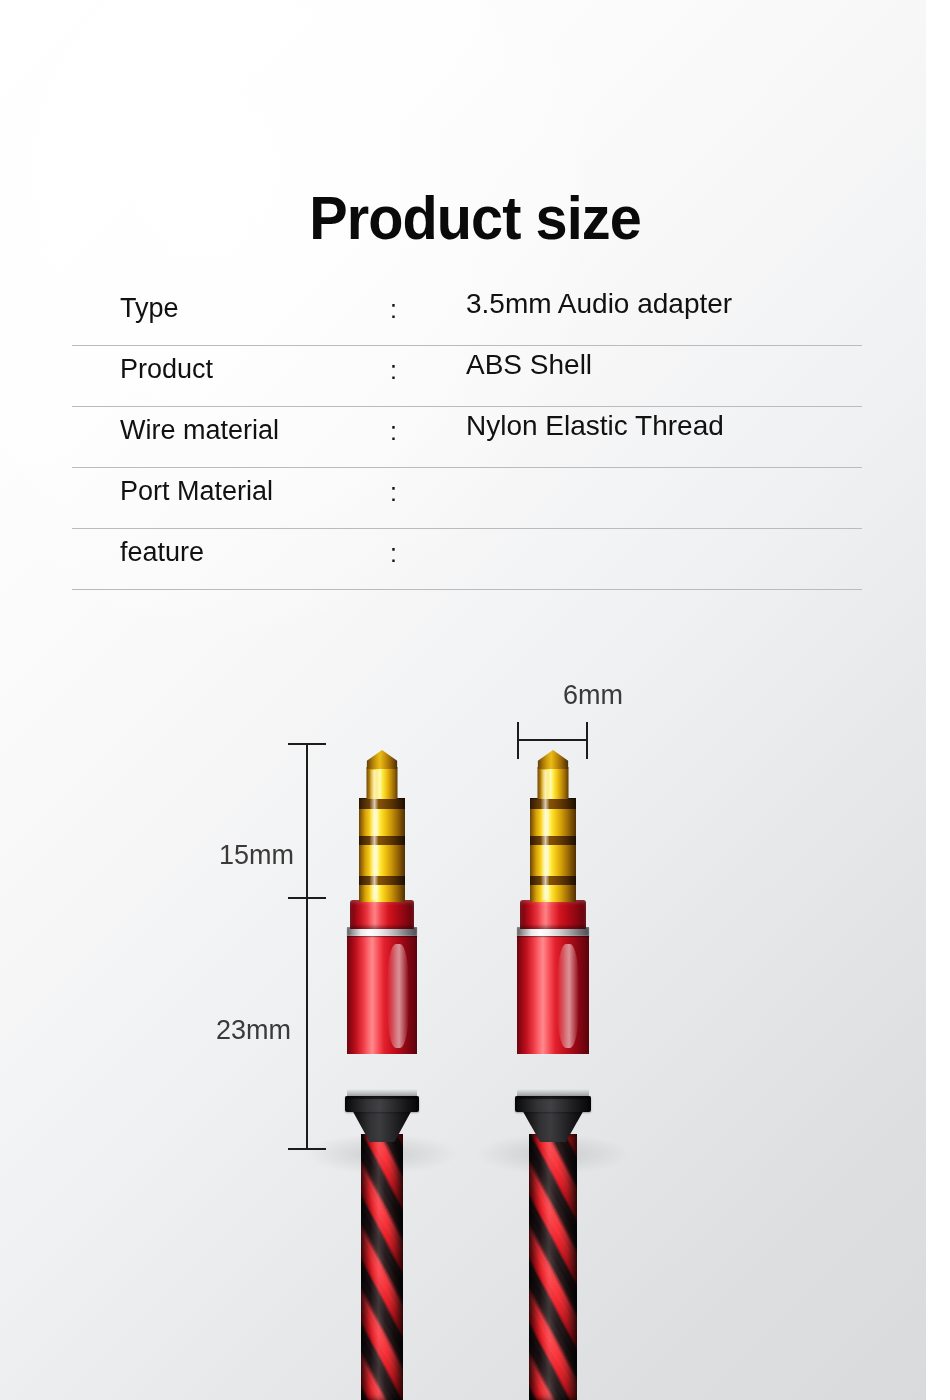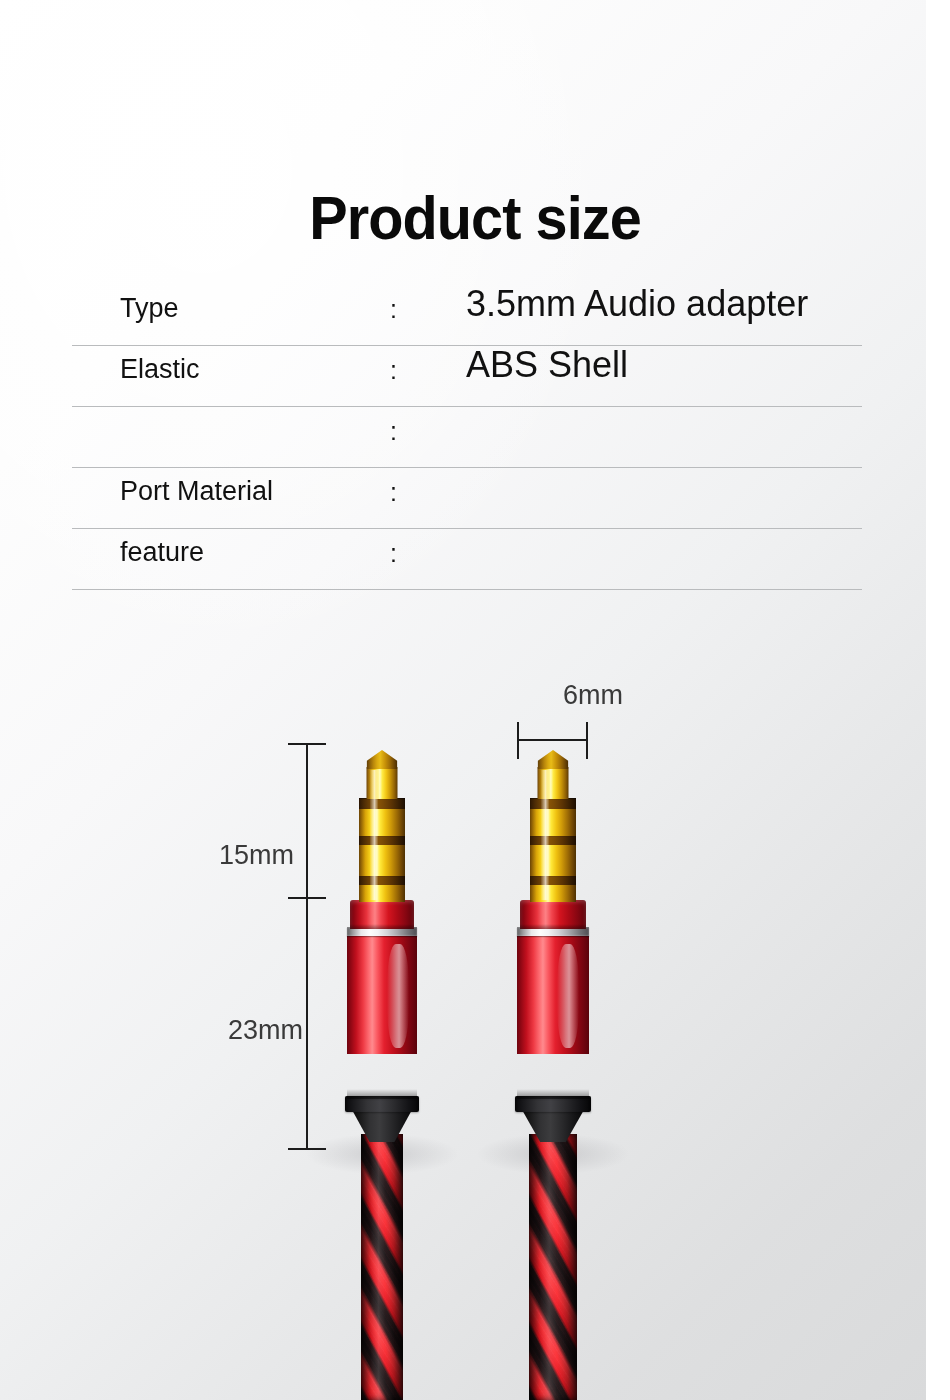"3.5mm Audio adapter" .spec-value { font-size: 36px -> 28px }
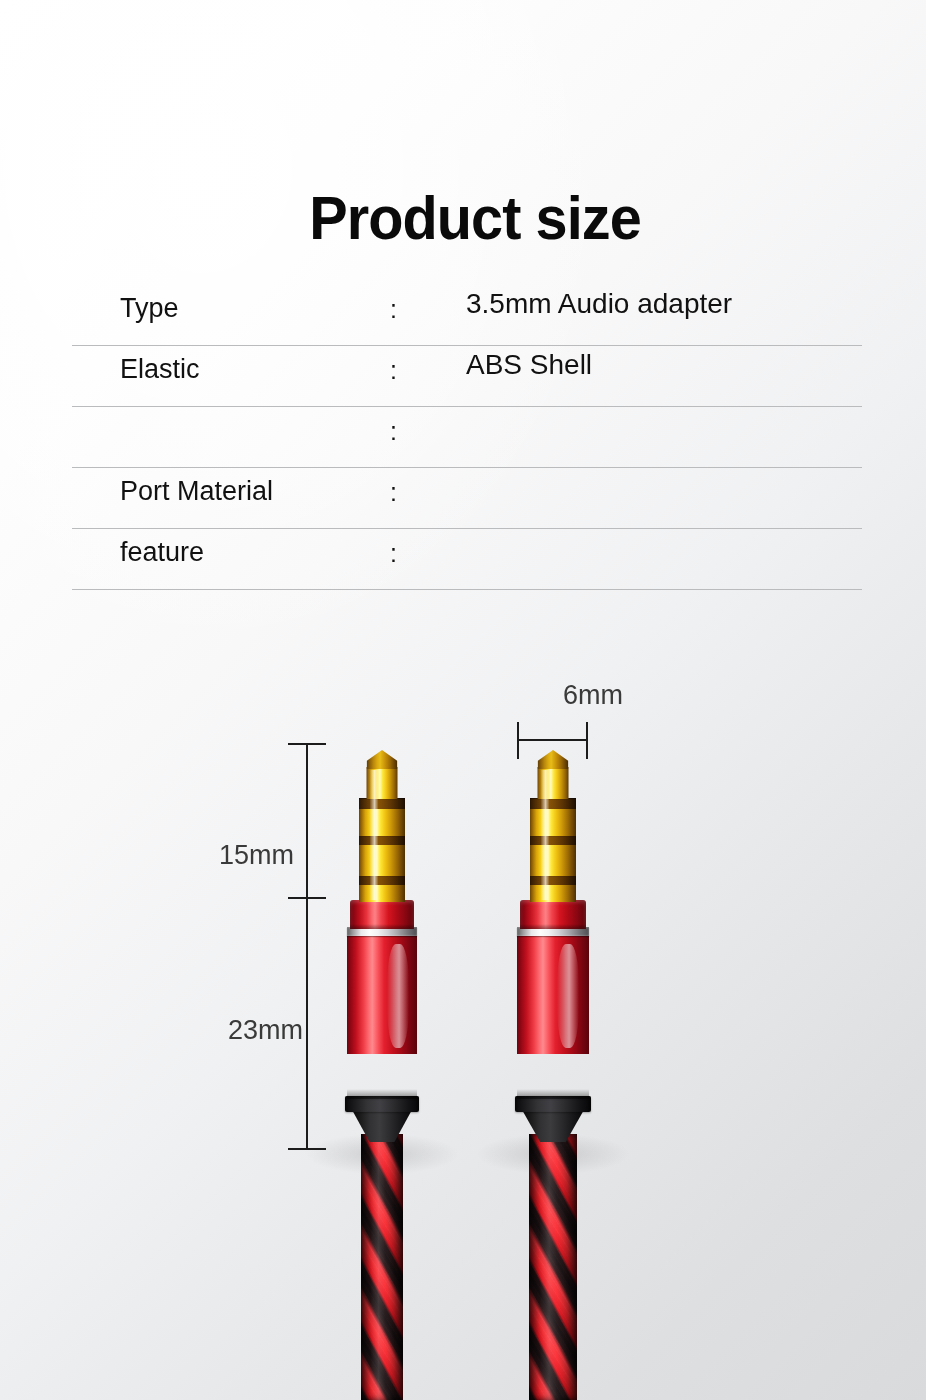"Elastic" span.spec-label { text: Elastic -> Product }
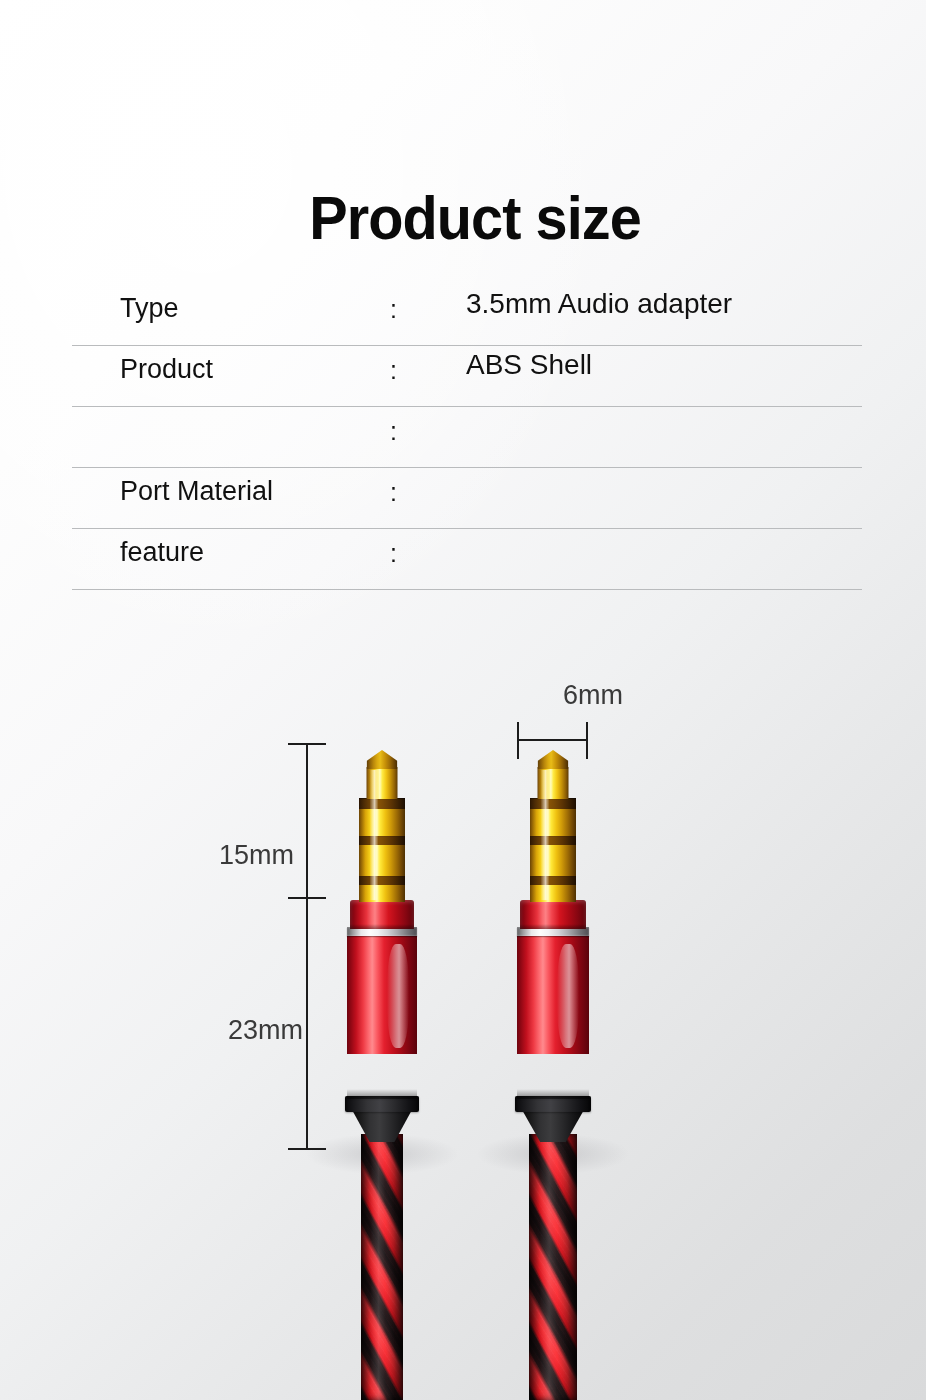"Wire material" span.spec-label { html: none -> <span>Wire material</span> }
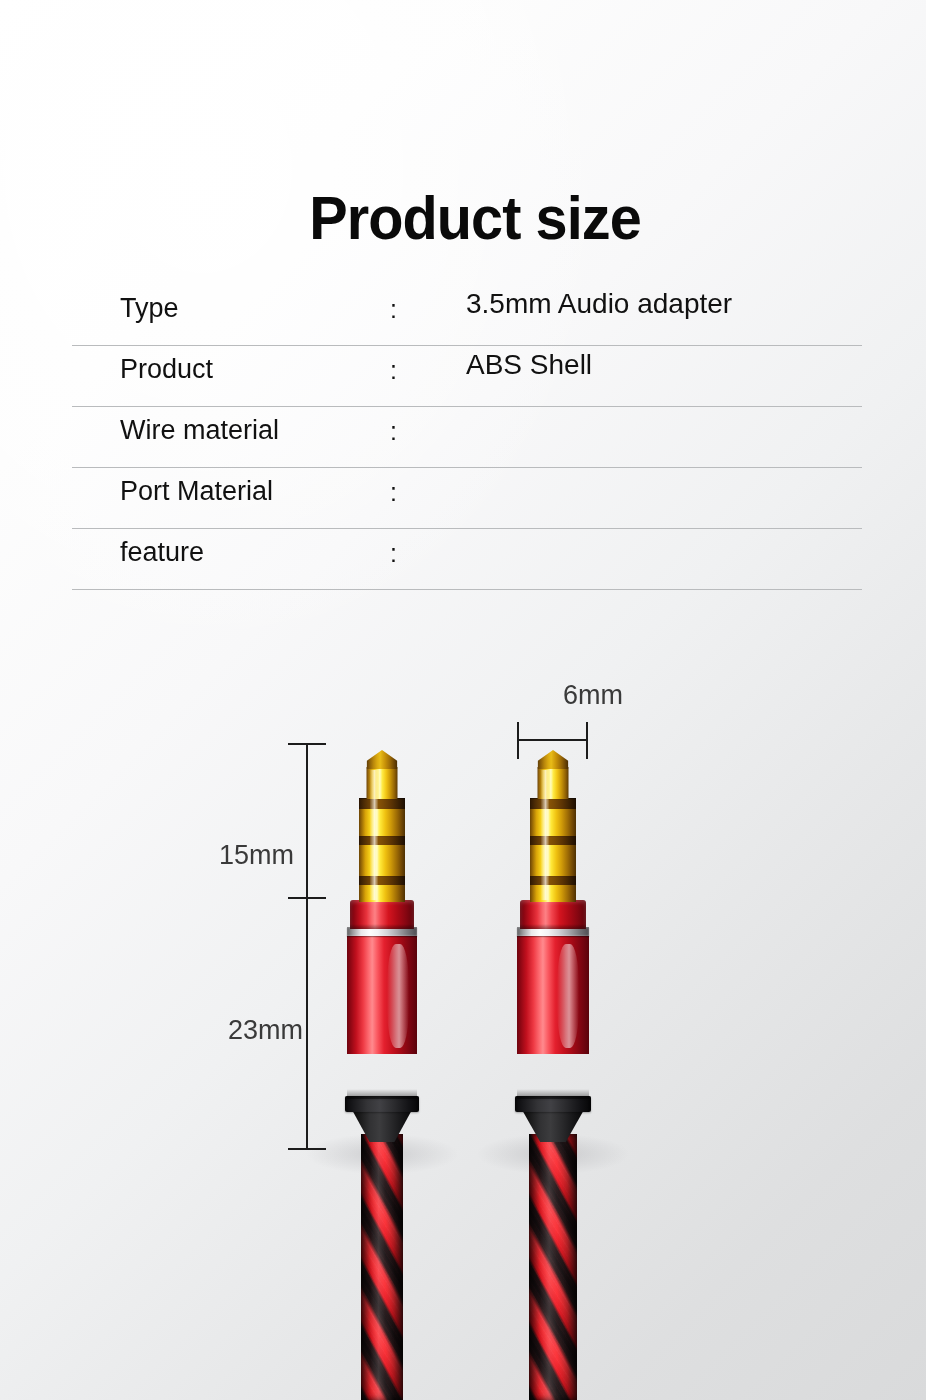"Nylon Elastic Thread" span.spec-value { html: none -> <span>Nylon Elastic Thread</span> }
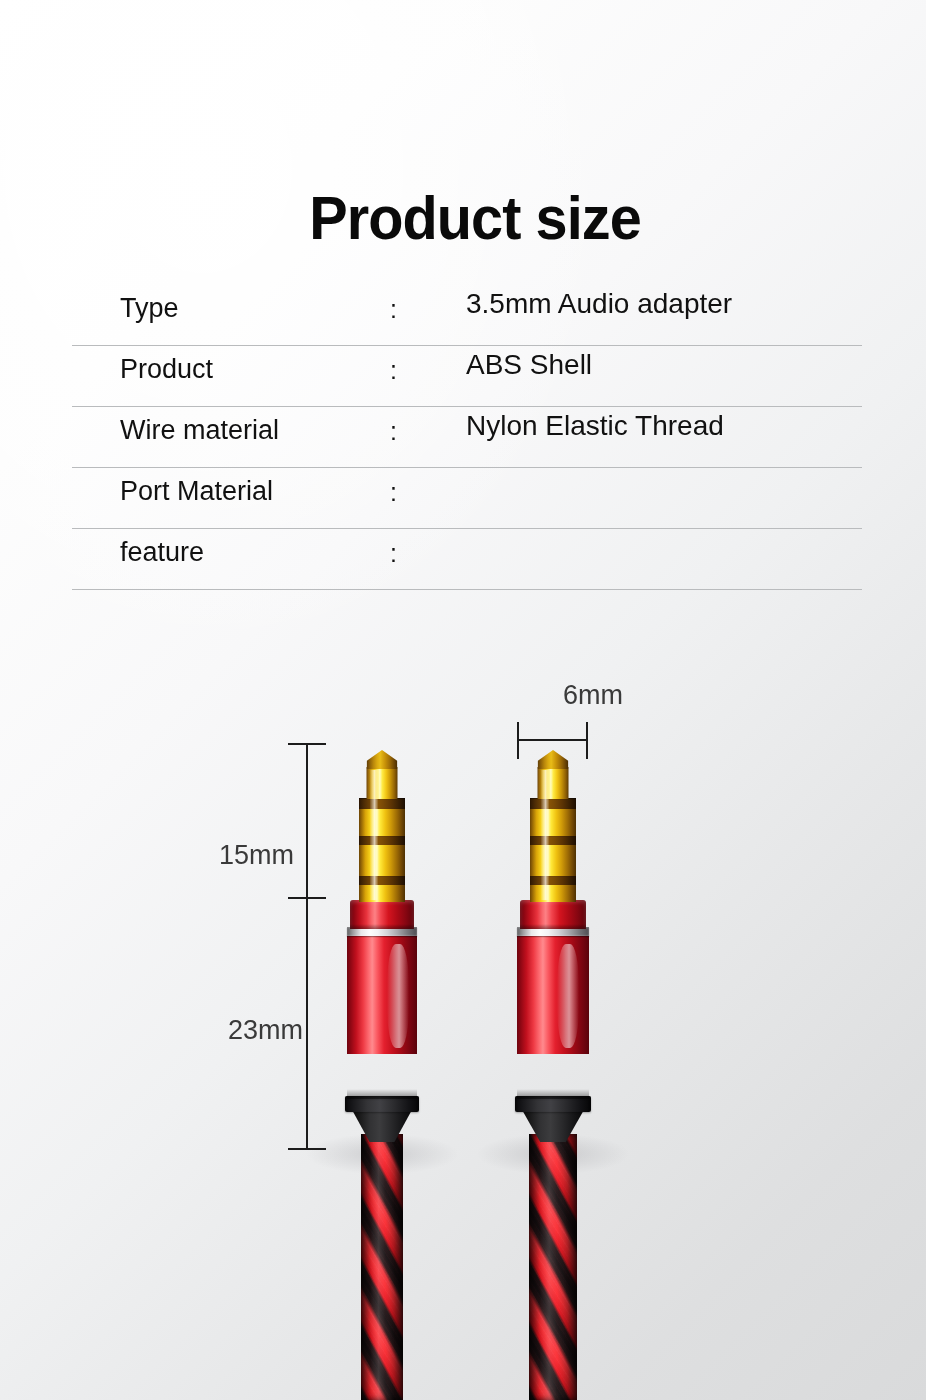"23mm" #lbl-23 { left: 228px -> 216px }
